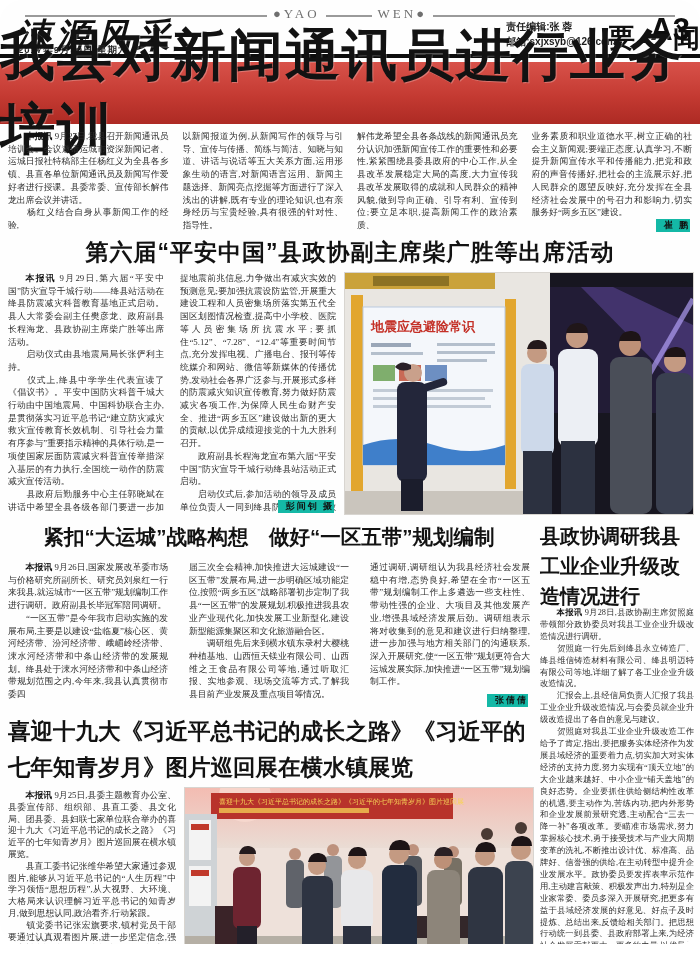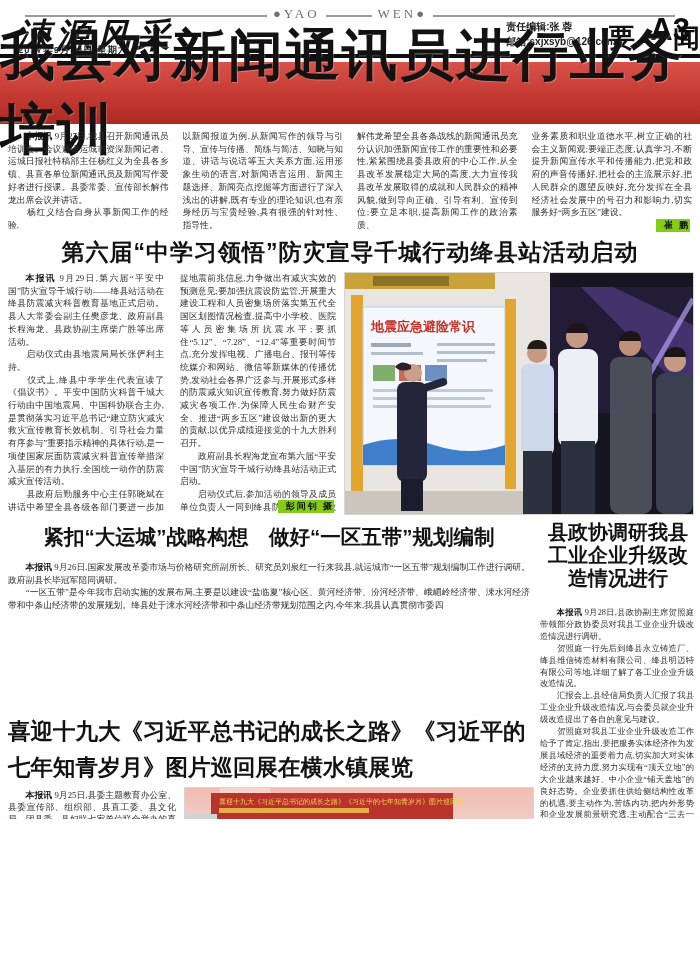"●YAO WEN●" .page { border-radius: none -> 22px; height: 819px -> 944px }
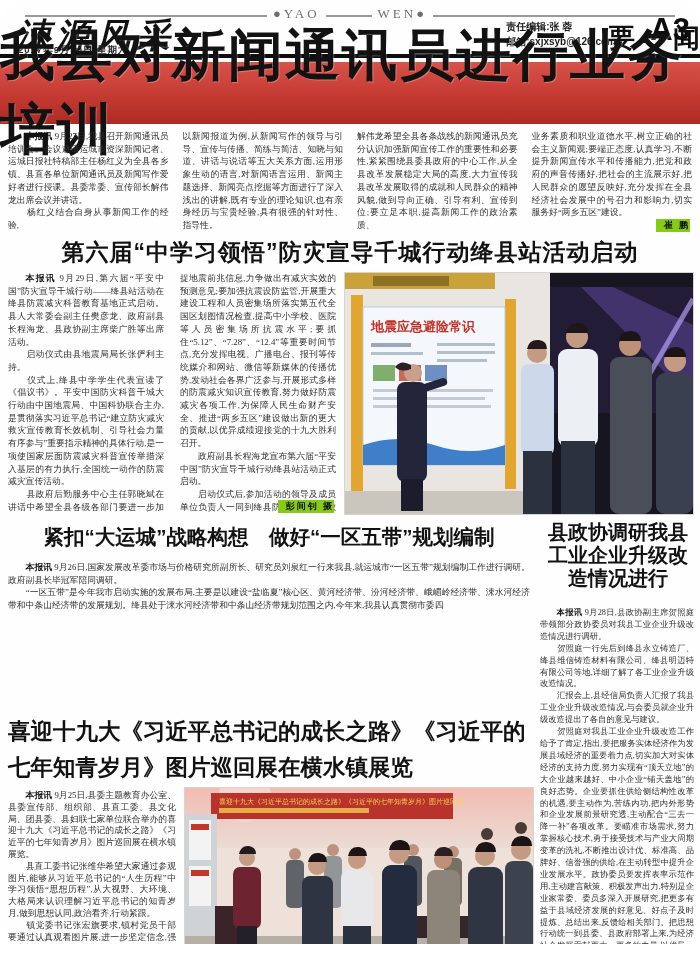"崔 鹏" .byline { background: #84cc16 -> #14b8a6 }
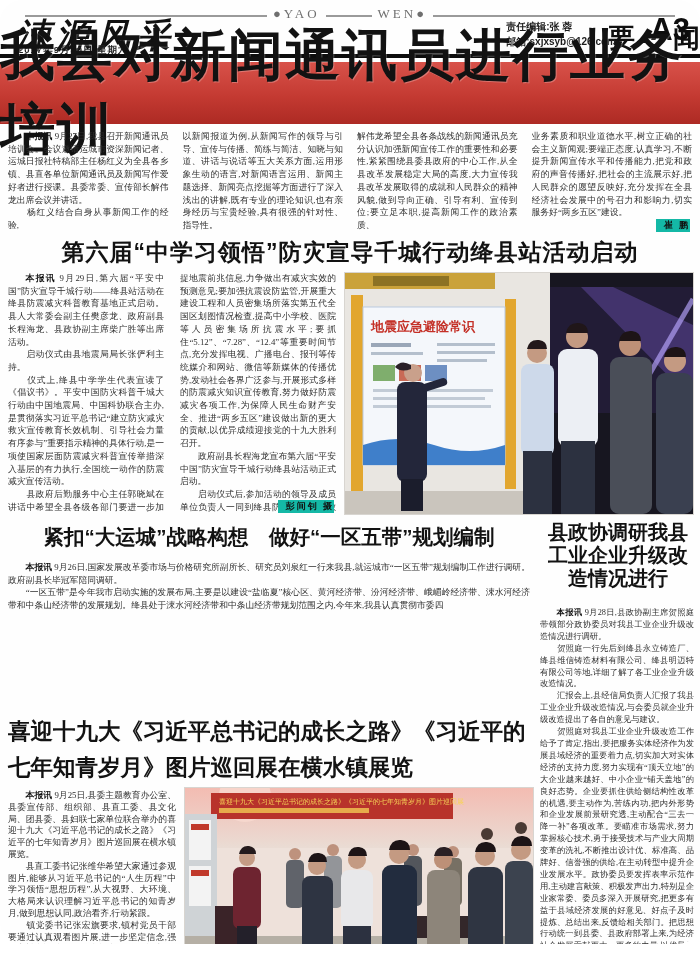"第六届“中学习领悟”防灾宣导千城行动绛县站活动启动" h2.h2 { text: 中学习领悟”防灾宣导千城行动绛县站活动启 -> 平安中国”县政协副主席柴广胜等出席活 }
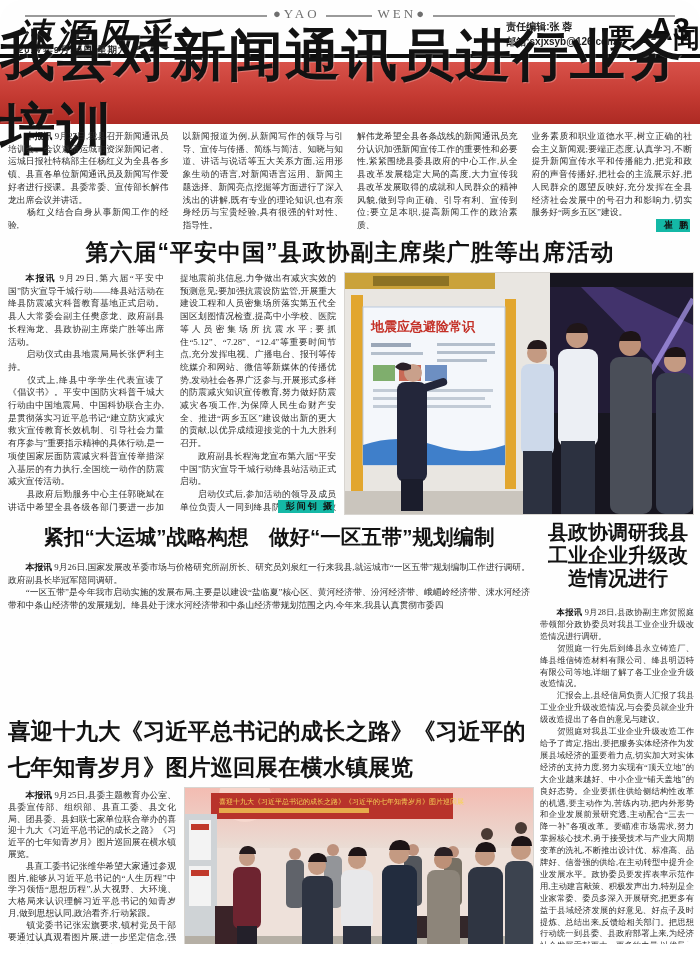"县政协调研我县工业企业升级改造情况进行" #right-title { line-height: 23px -> 30px; text-align: center -> left }
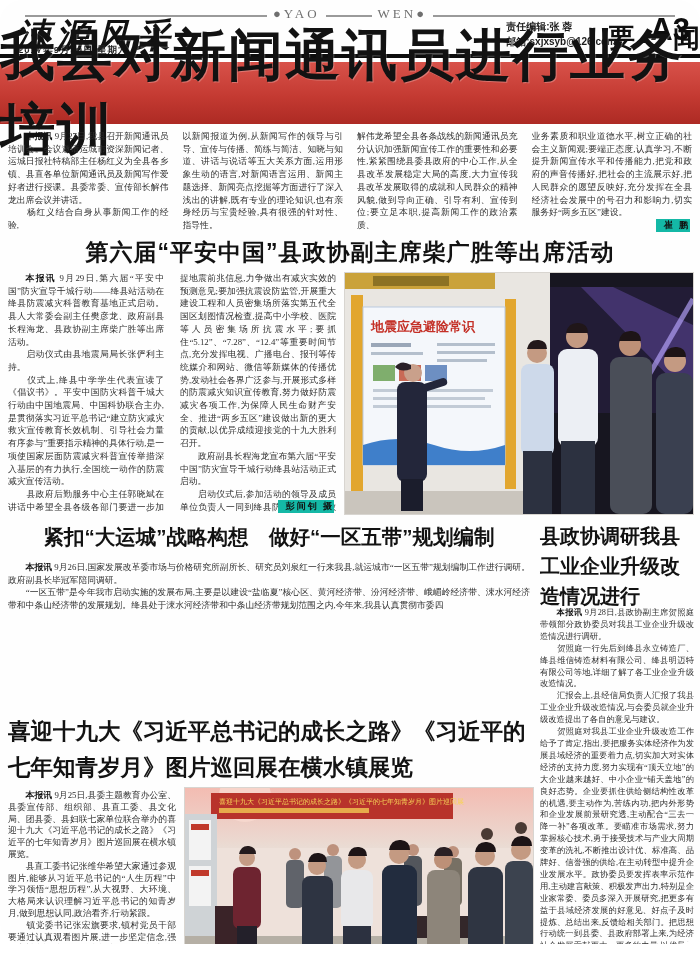"届三次全会精神,加快推进大运城建设“一区五带”发展布局,进一步明确区域功能定位," div.col { html: none -> <div> <p><span>届三次全会精神,加快推进大运城建设“一区五带”发展布局,进一步明确区域功能定位,按照“两乡五区”战略部署初步定制了我县“一区五带”的发展规划,积极推进我县农业产业现代化,加快发展工业新型化,建设新型能源集聚区和文化旅游融合区。 调研组先后来到横水镇东录村大樱桃种植基地、山西恒天镁业有限公司、山西维之王食品有限公司等地,通过听取汇报、实地参观、现场交流等方式,了解我县目前产业发展及重点项目等情况。</span></p> </div> }
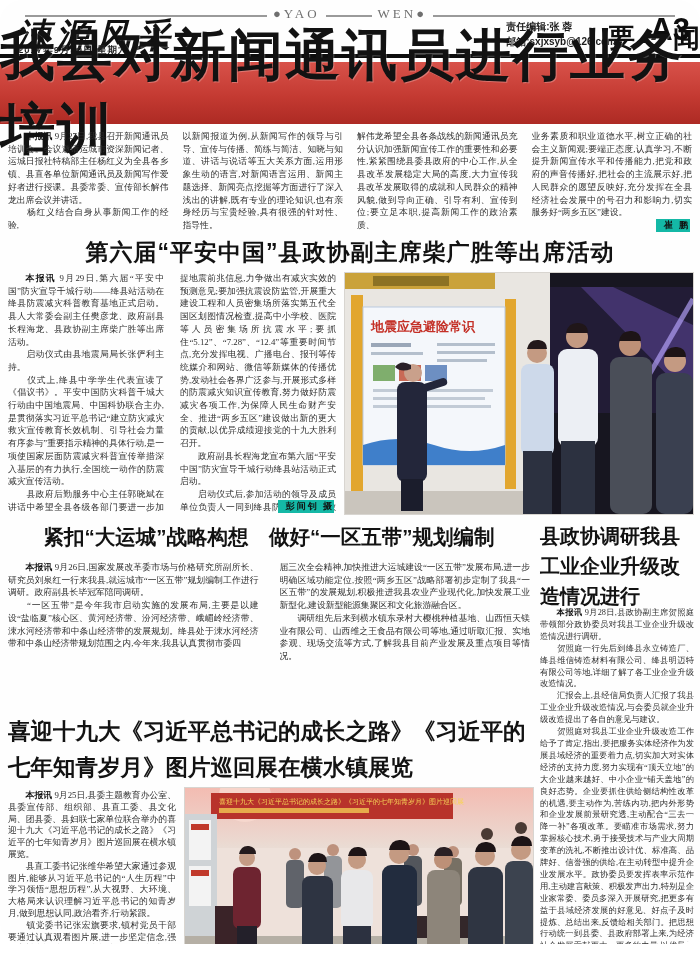"通过调研,调研组认为我县经济社会发展稳中有增,态势良好,希望在全市“一区五带”规" div.col { html: none -> <div> <p><span>通过调研,调研组认为我县经济社会发展稳中有增,态势良好,希望在全市“一区五带”规划编制工作上多遴选一些支柱性、带动性强的企业、大项目及其他发展产业,增强县域经济发展后劲。调研组表示将对收集到的意见和建议进行归纳整理,进一步加强与地方相关部门的沟通联系,深入开展研究,使“一区五带”规划更符合大运城发展实际,加快推进“一区五带”规划编制工作。</span></p> <span>张倩倩</span> </div> }
